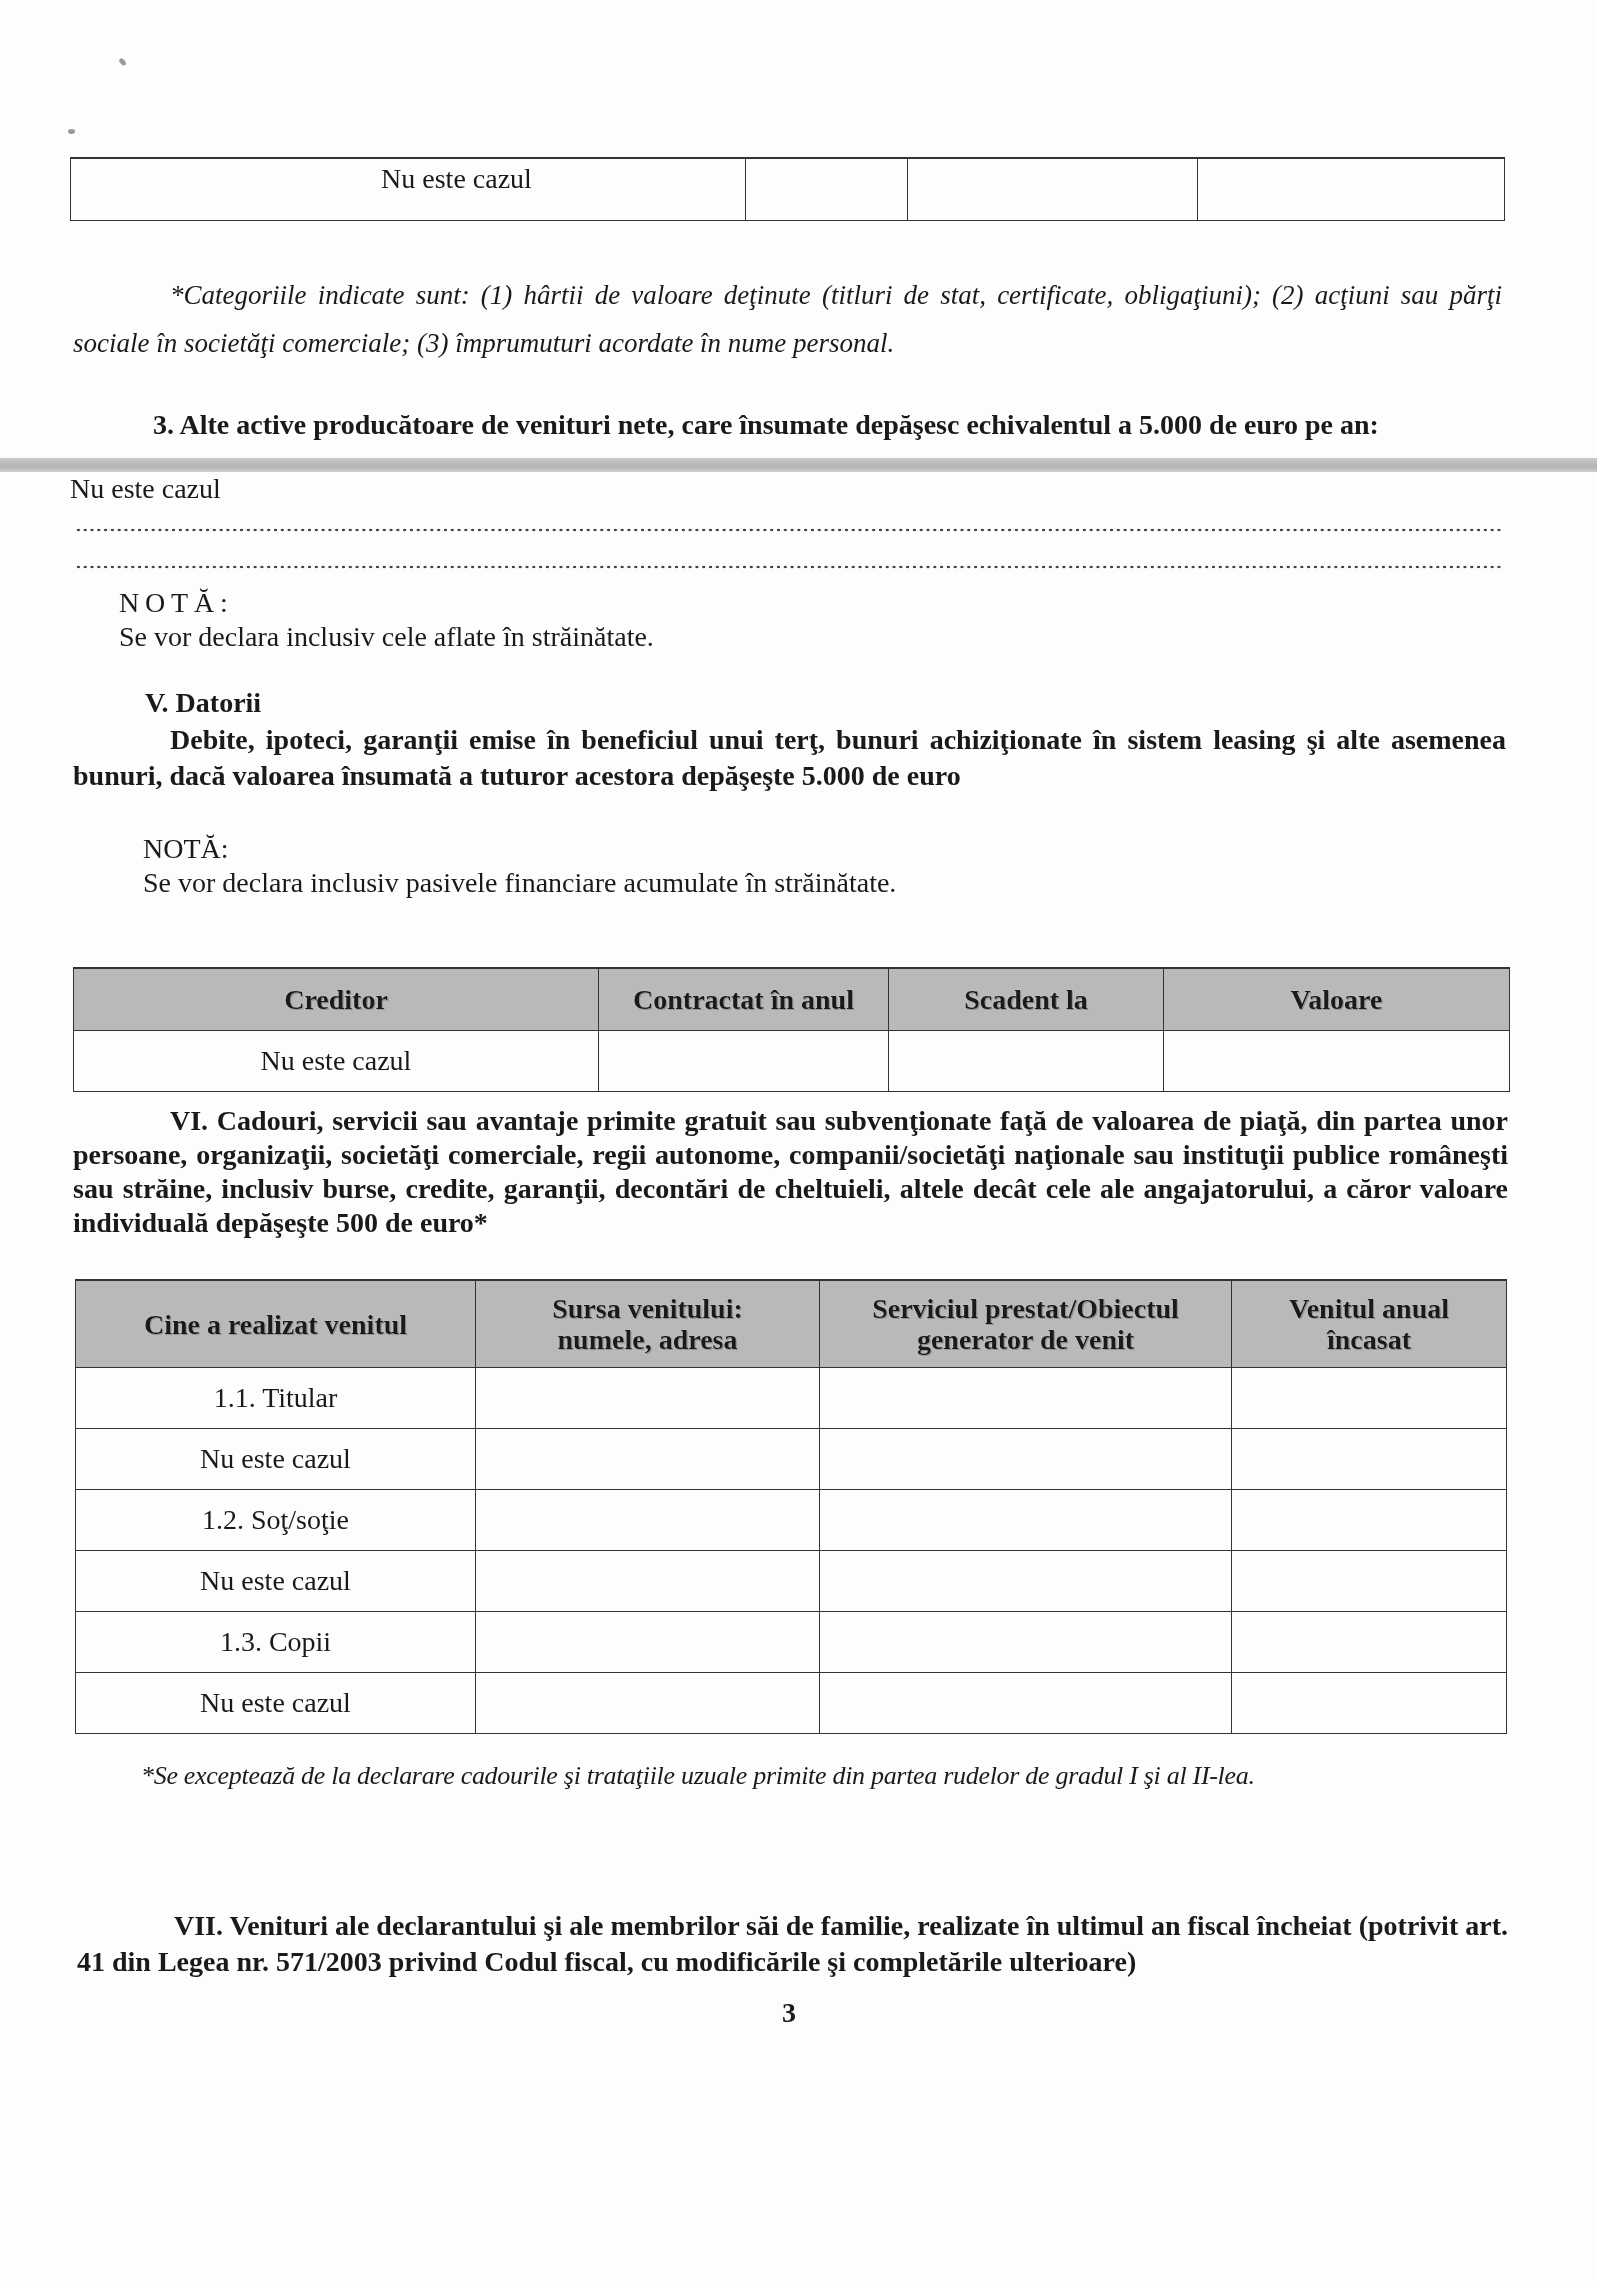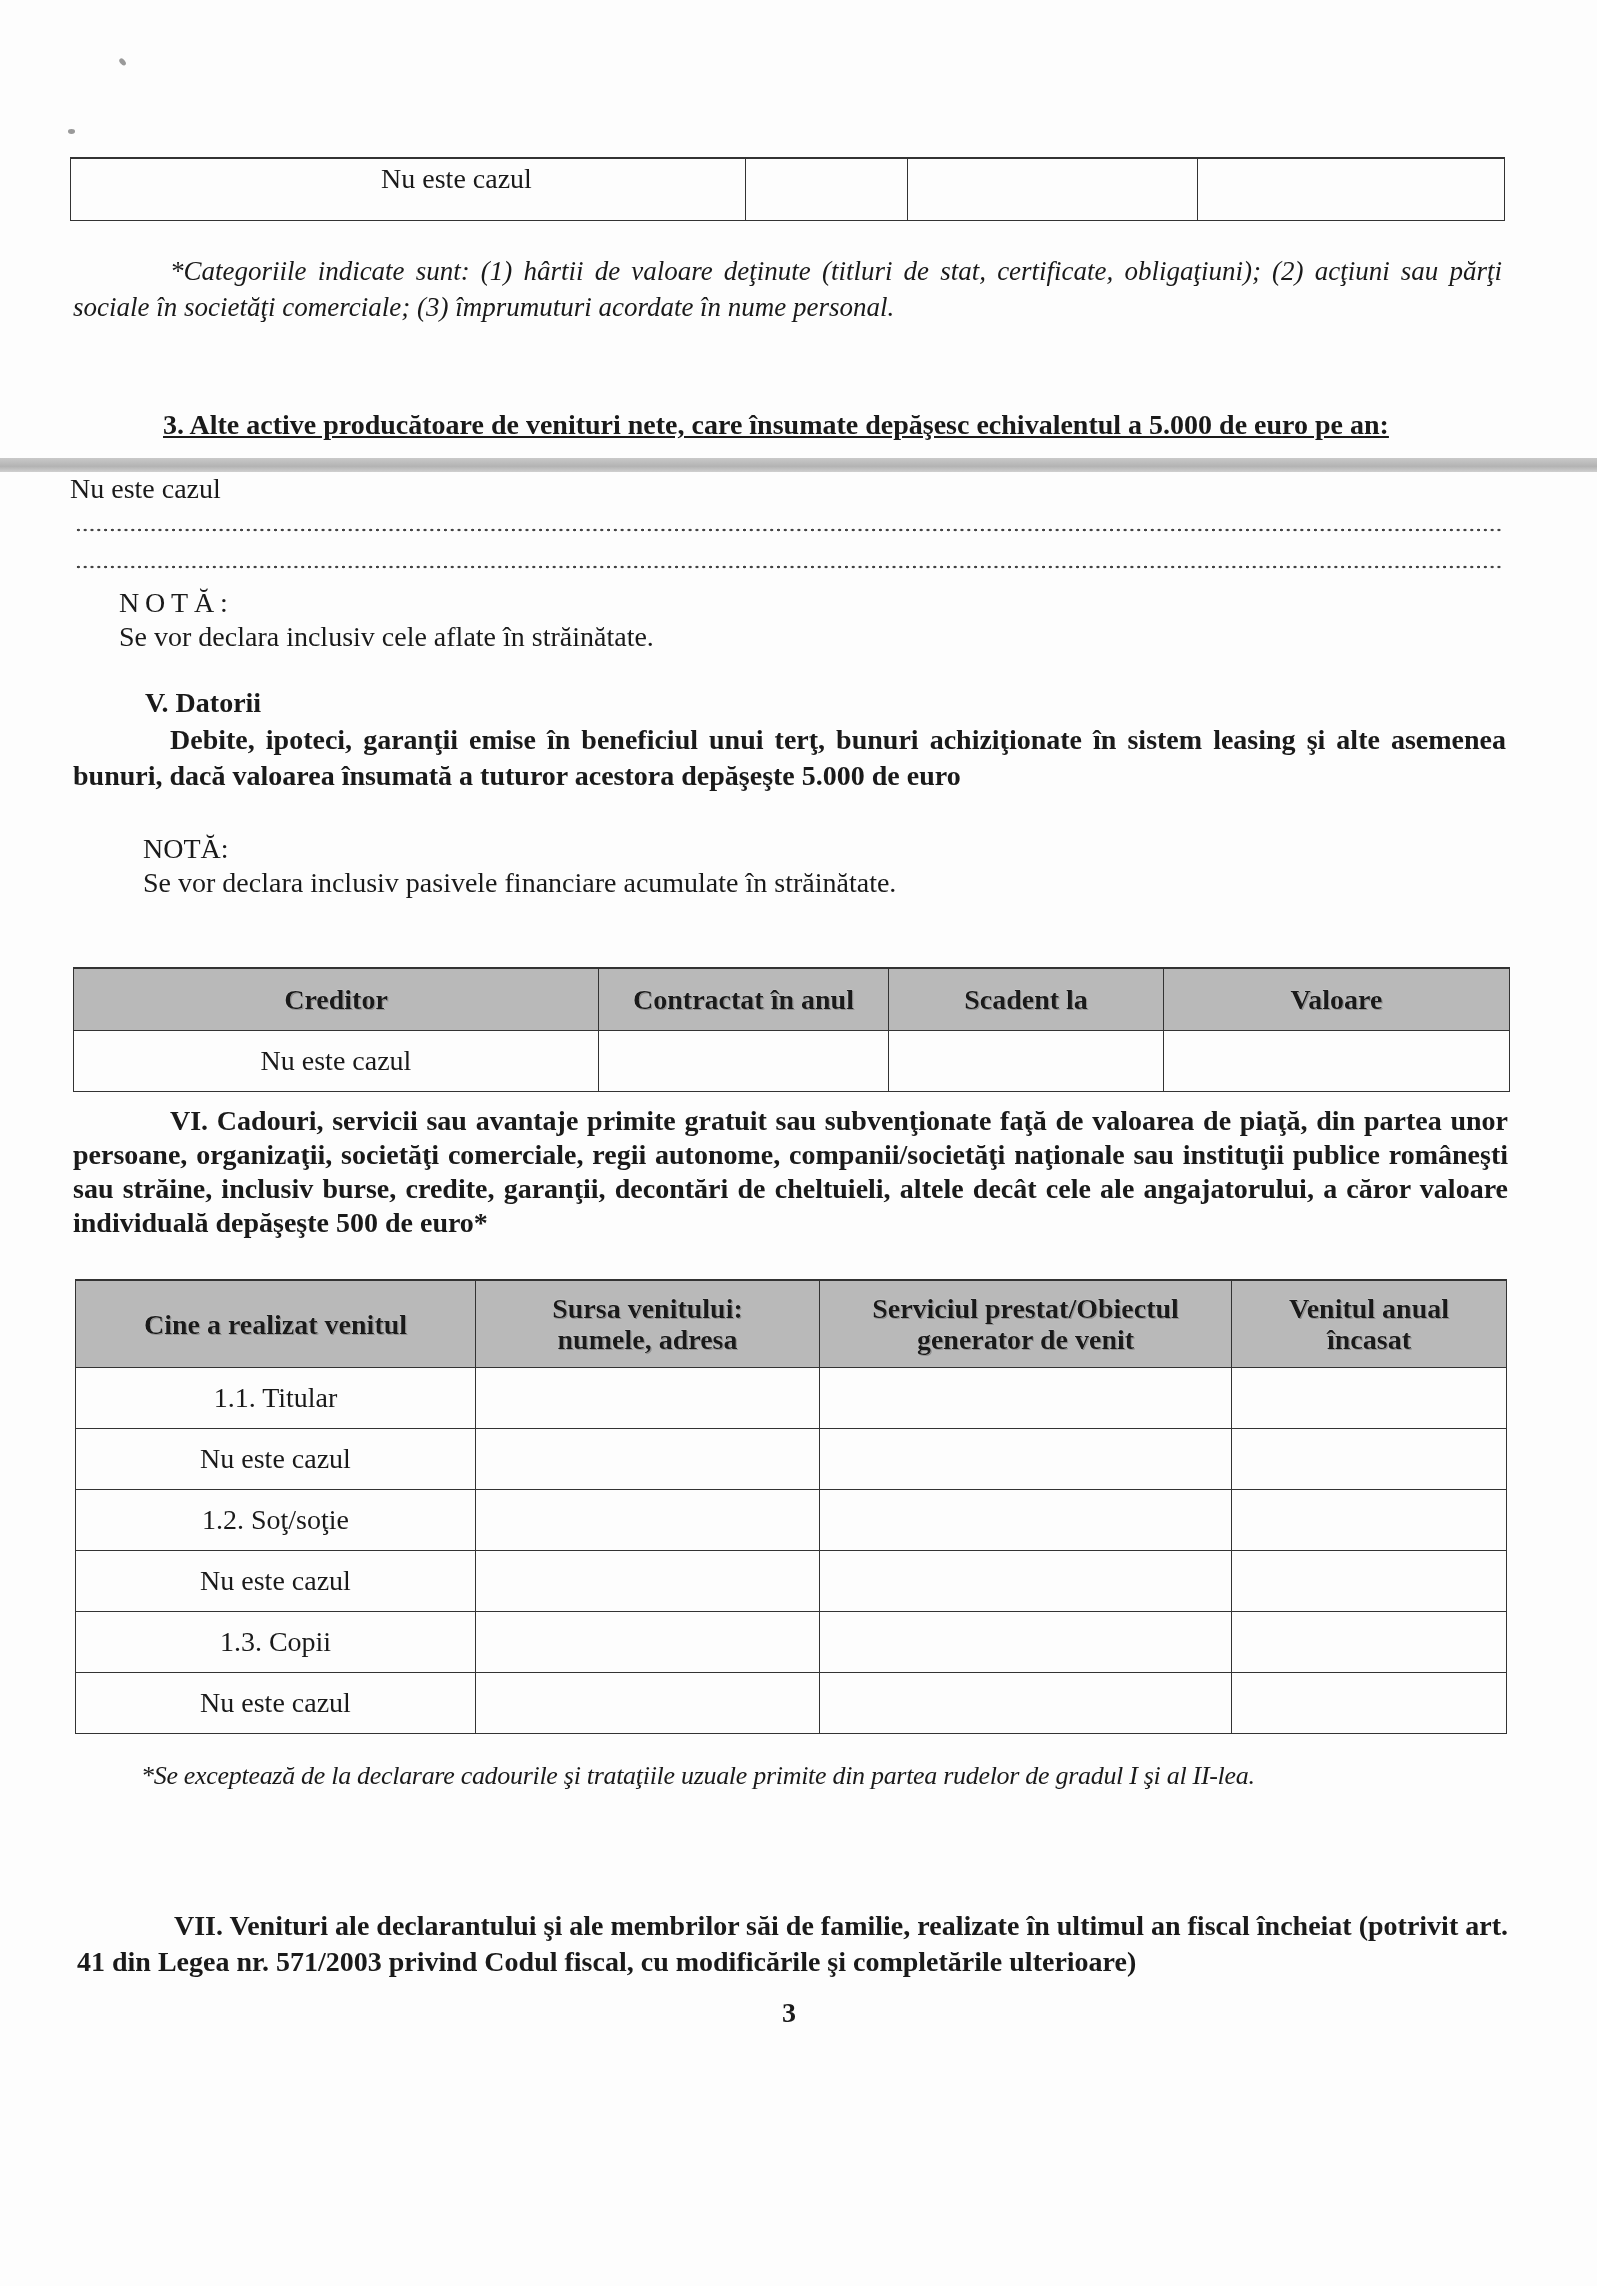"*Categoriile indicate sunt: (1) hârtii" div.para { line-height: 36px -> 48px; top: 253px -> 271px }
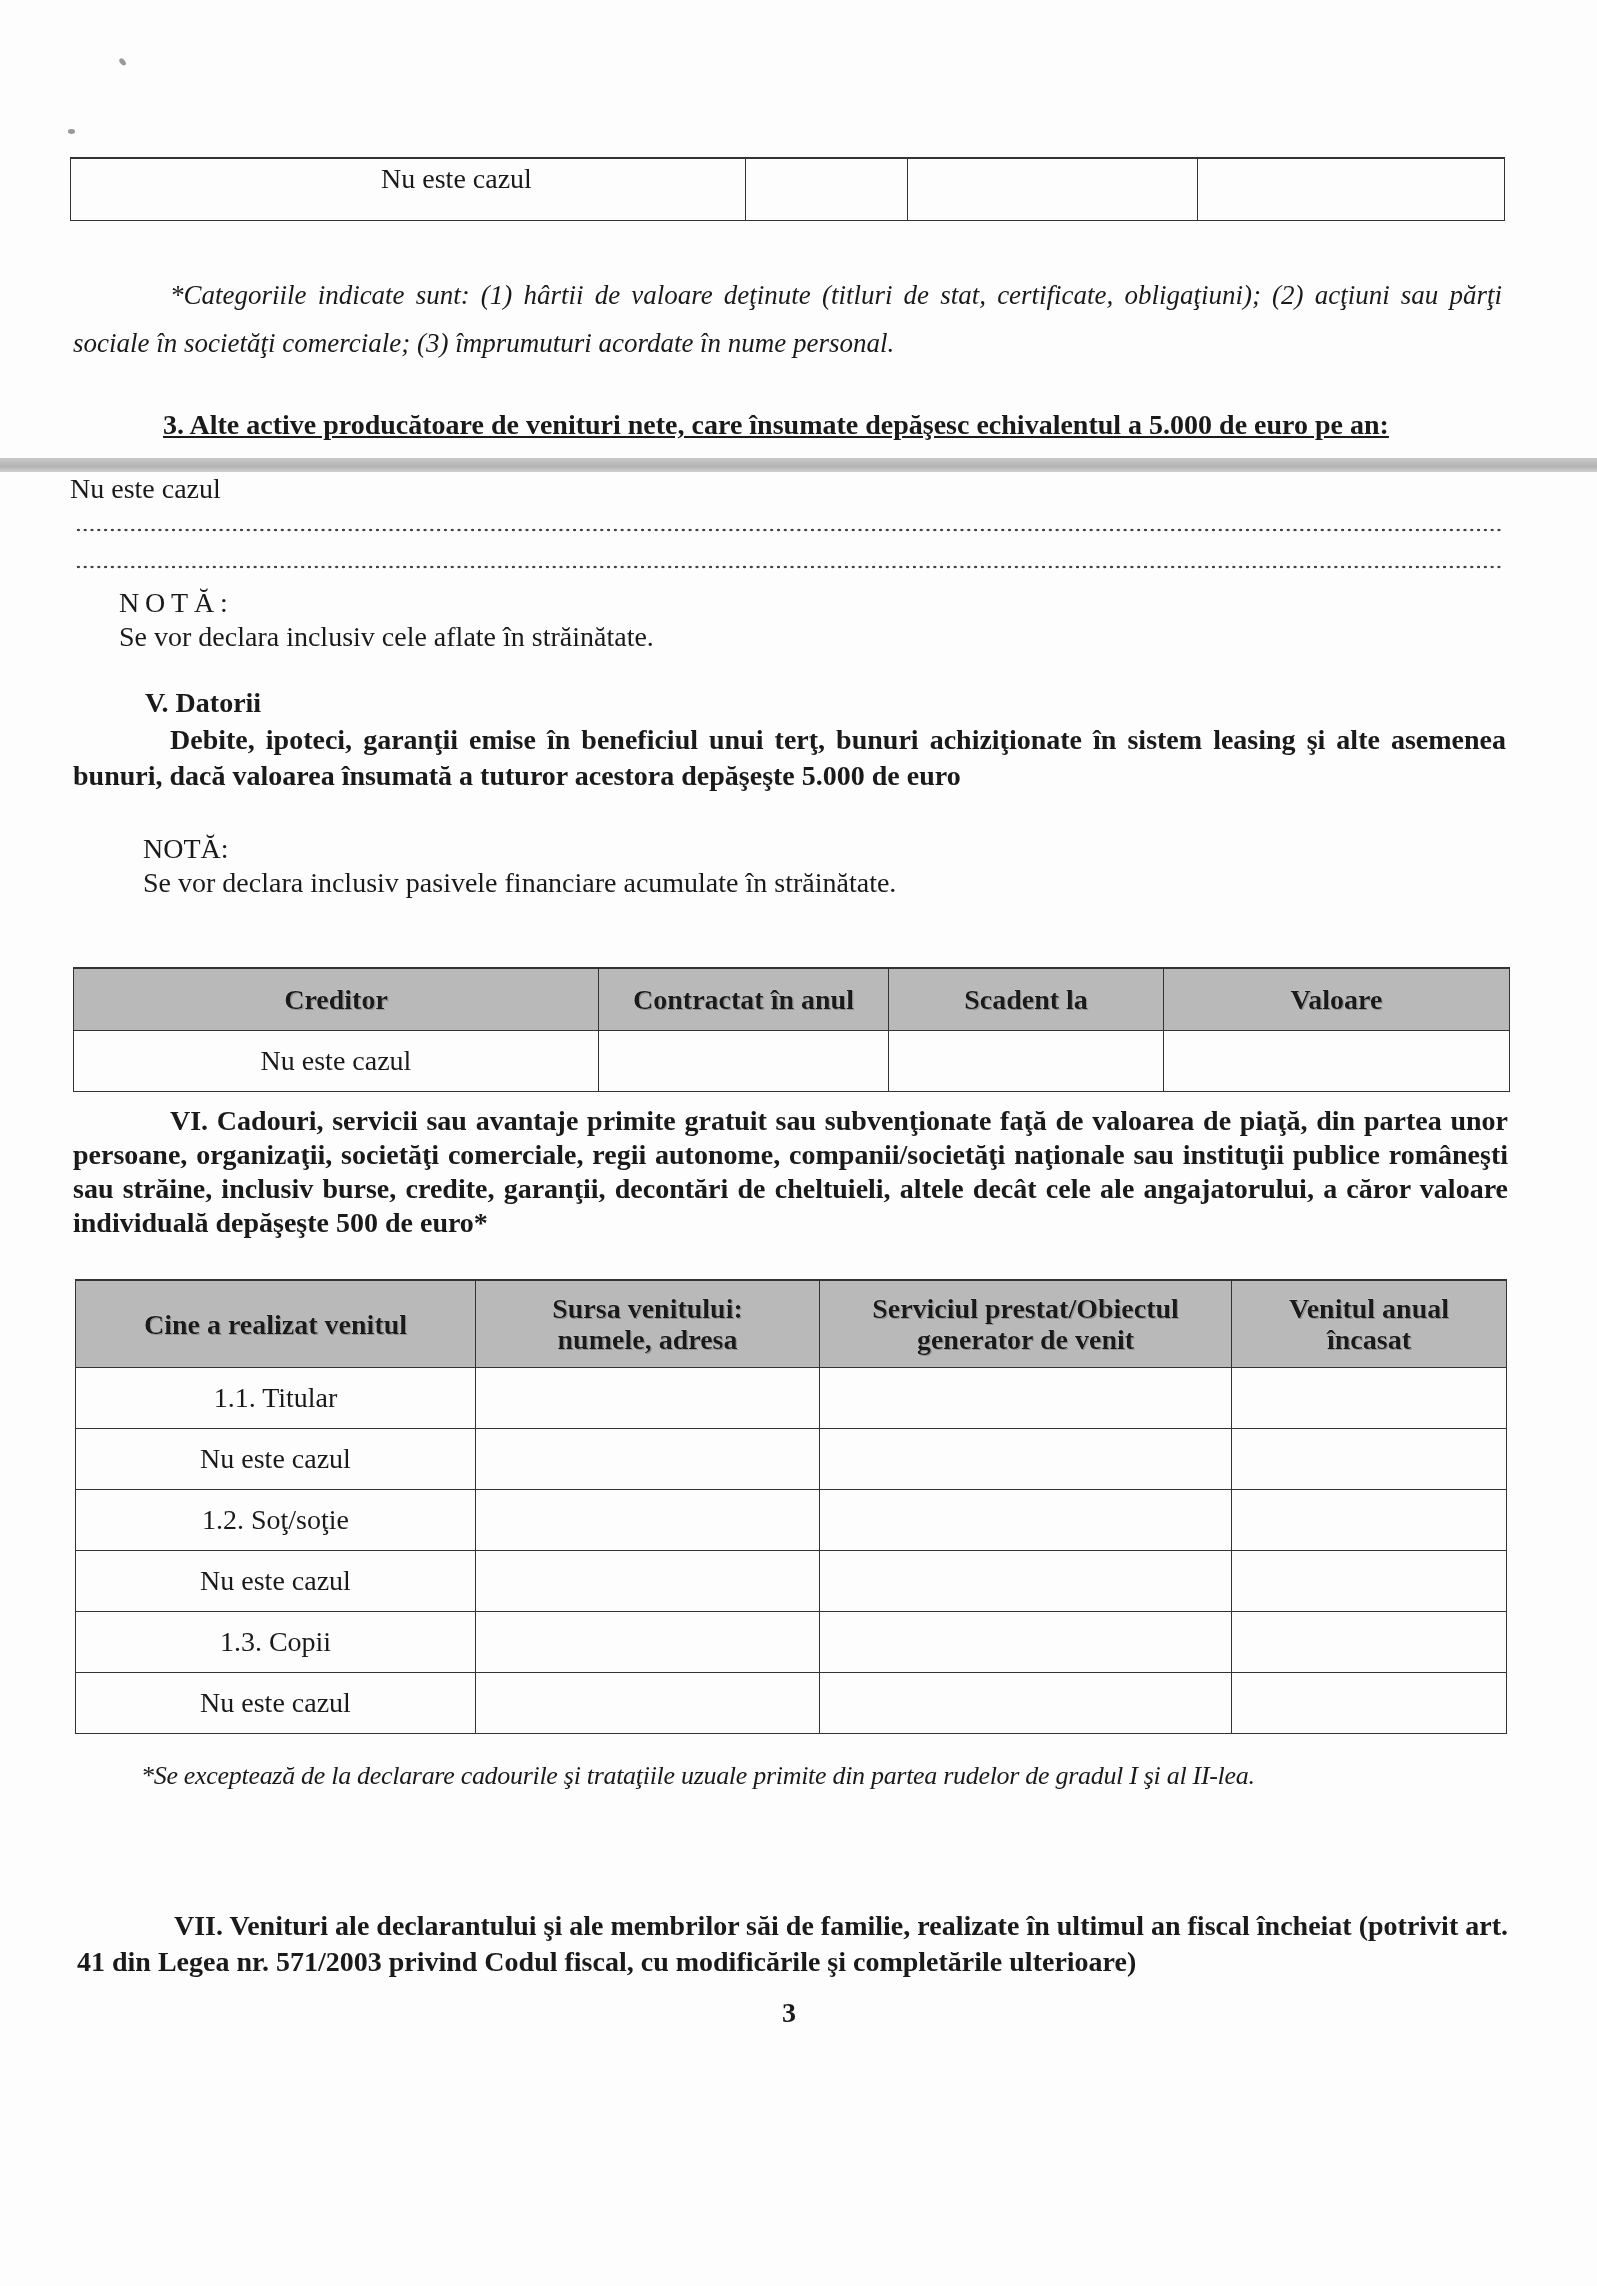"3. Alte active producătoare de" div.para { left: 66px -> 56px; text-decoration: underline -> none }
